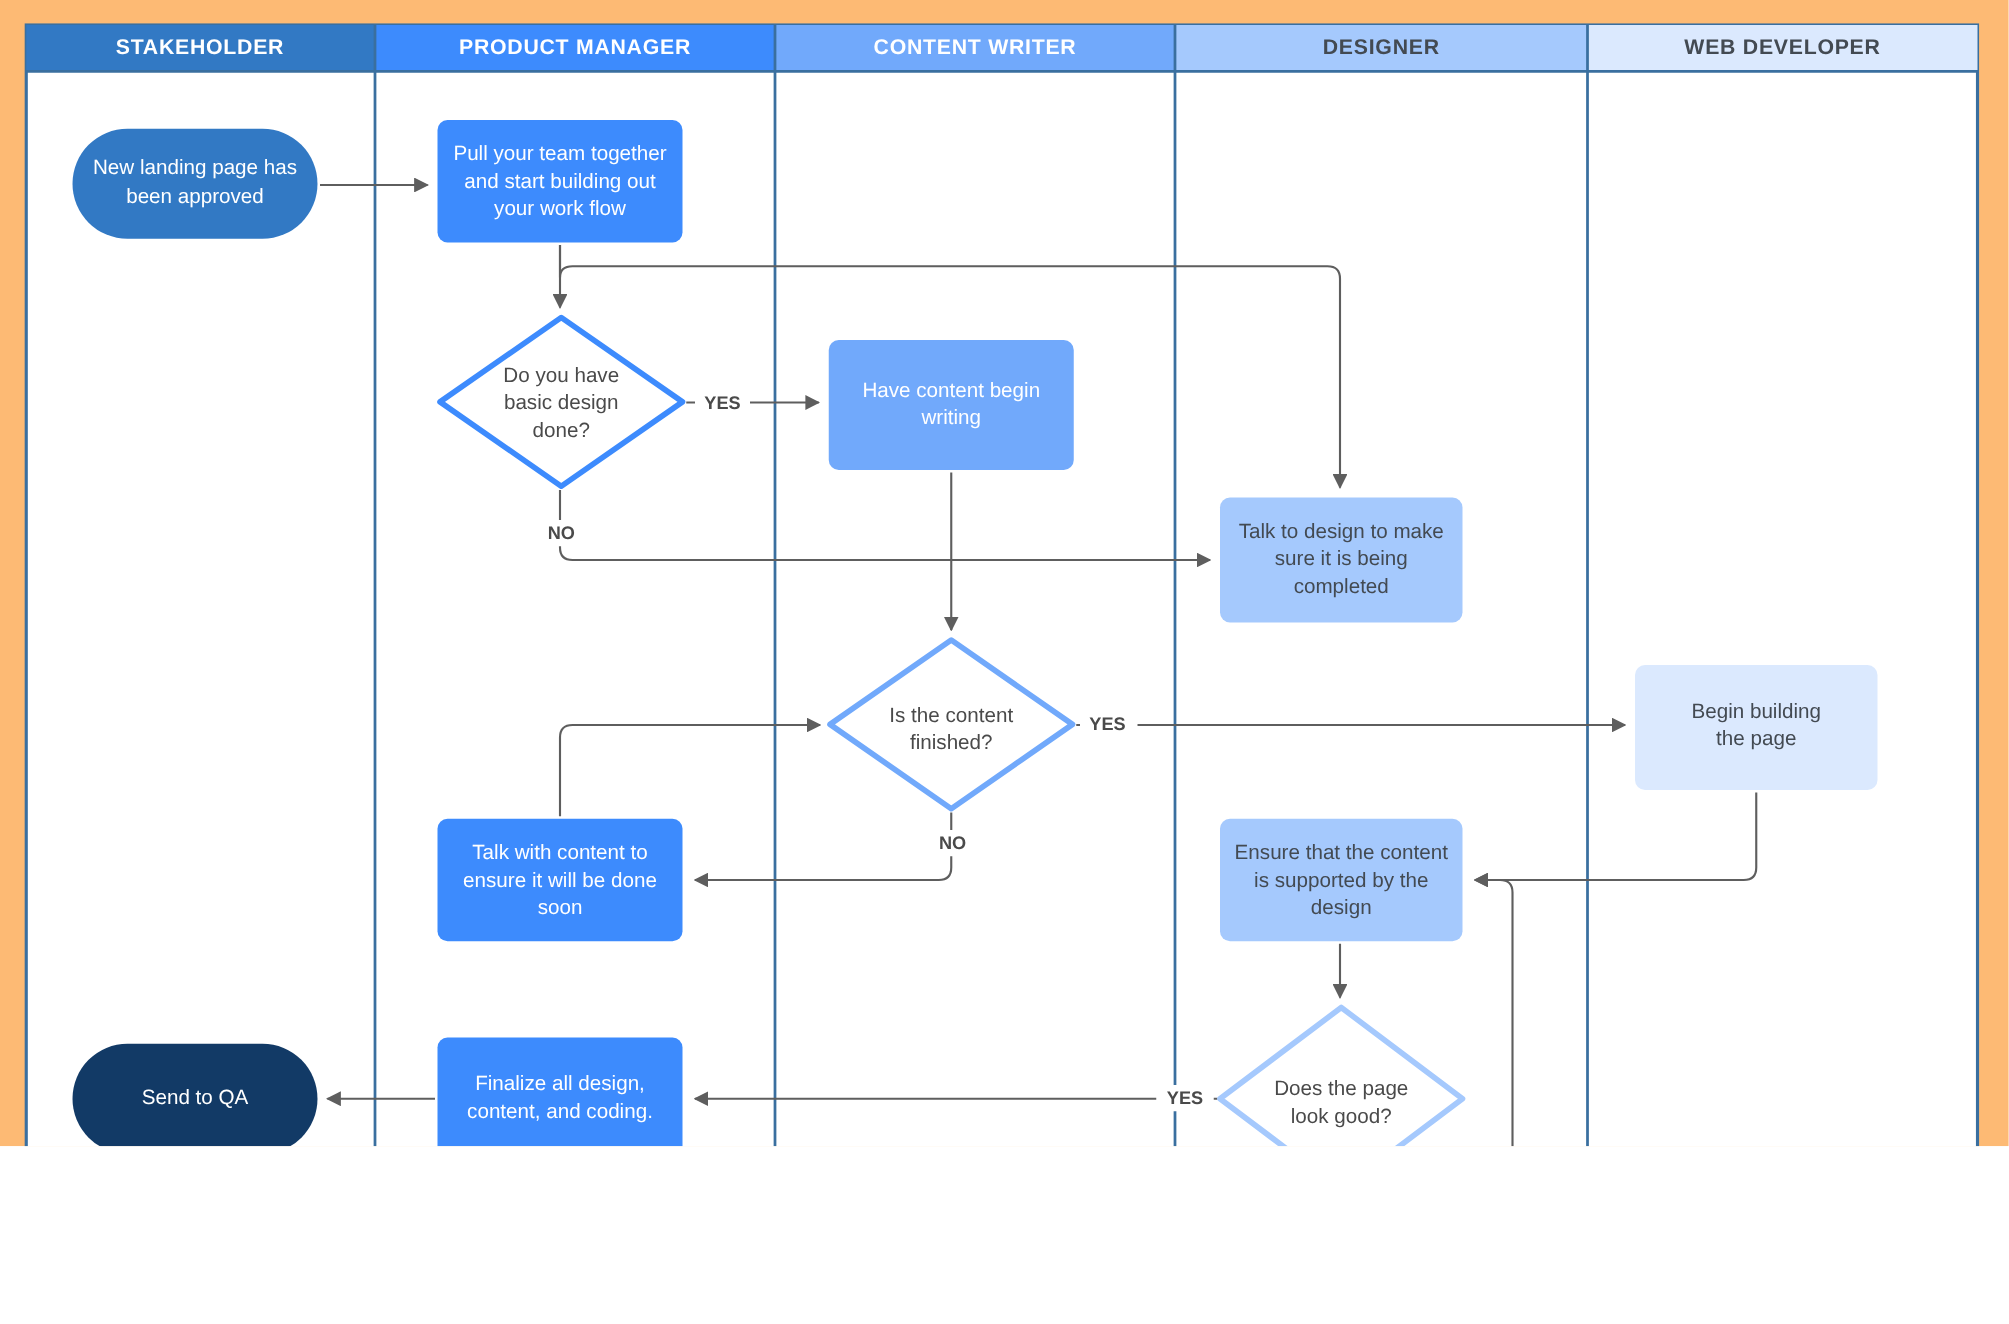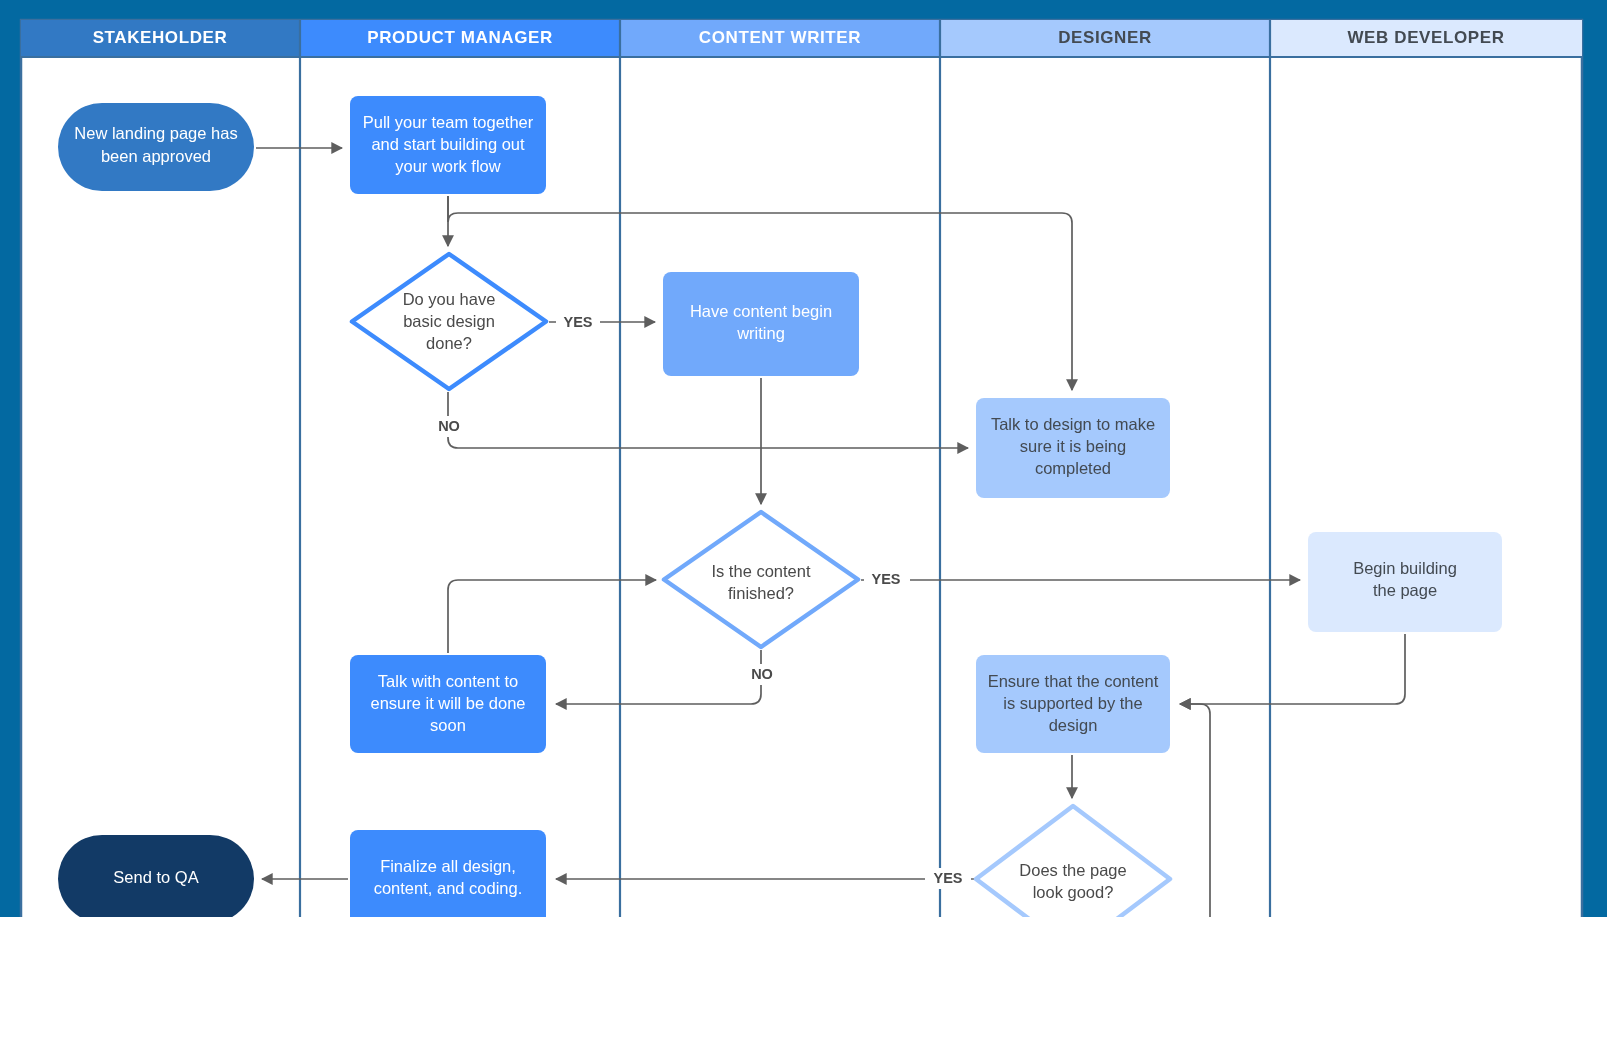"STAKEHOLDER" #canvas { background: #0369a1 -> #fdba74 }
